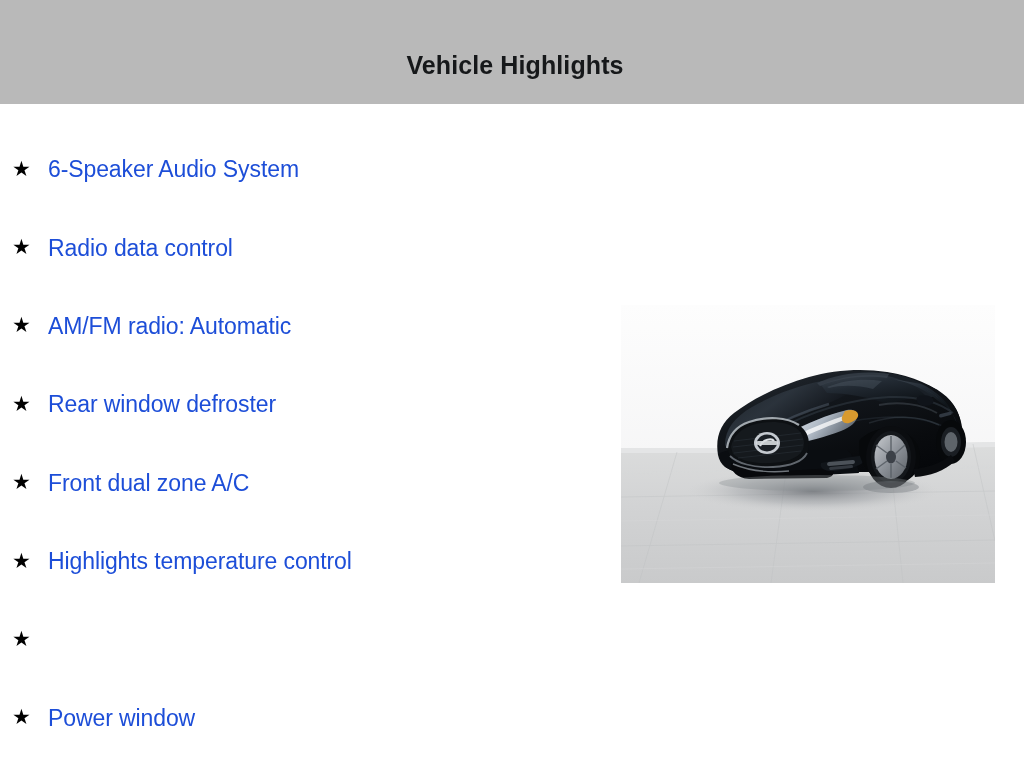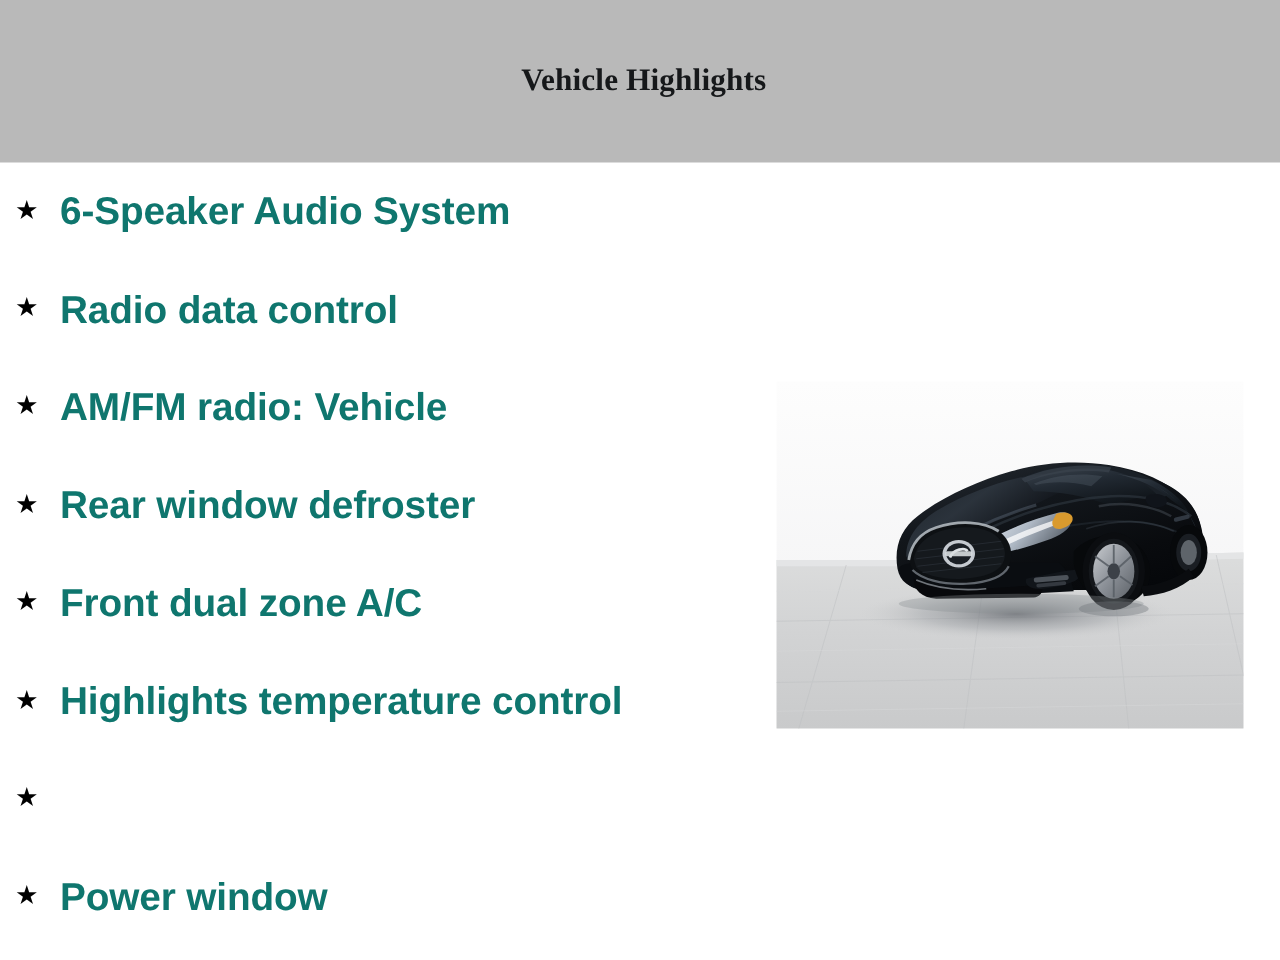"Vehicle Highlights" .header-band { font-family: Liberation Serif, serif -> none; height: 130px -> 104px }
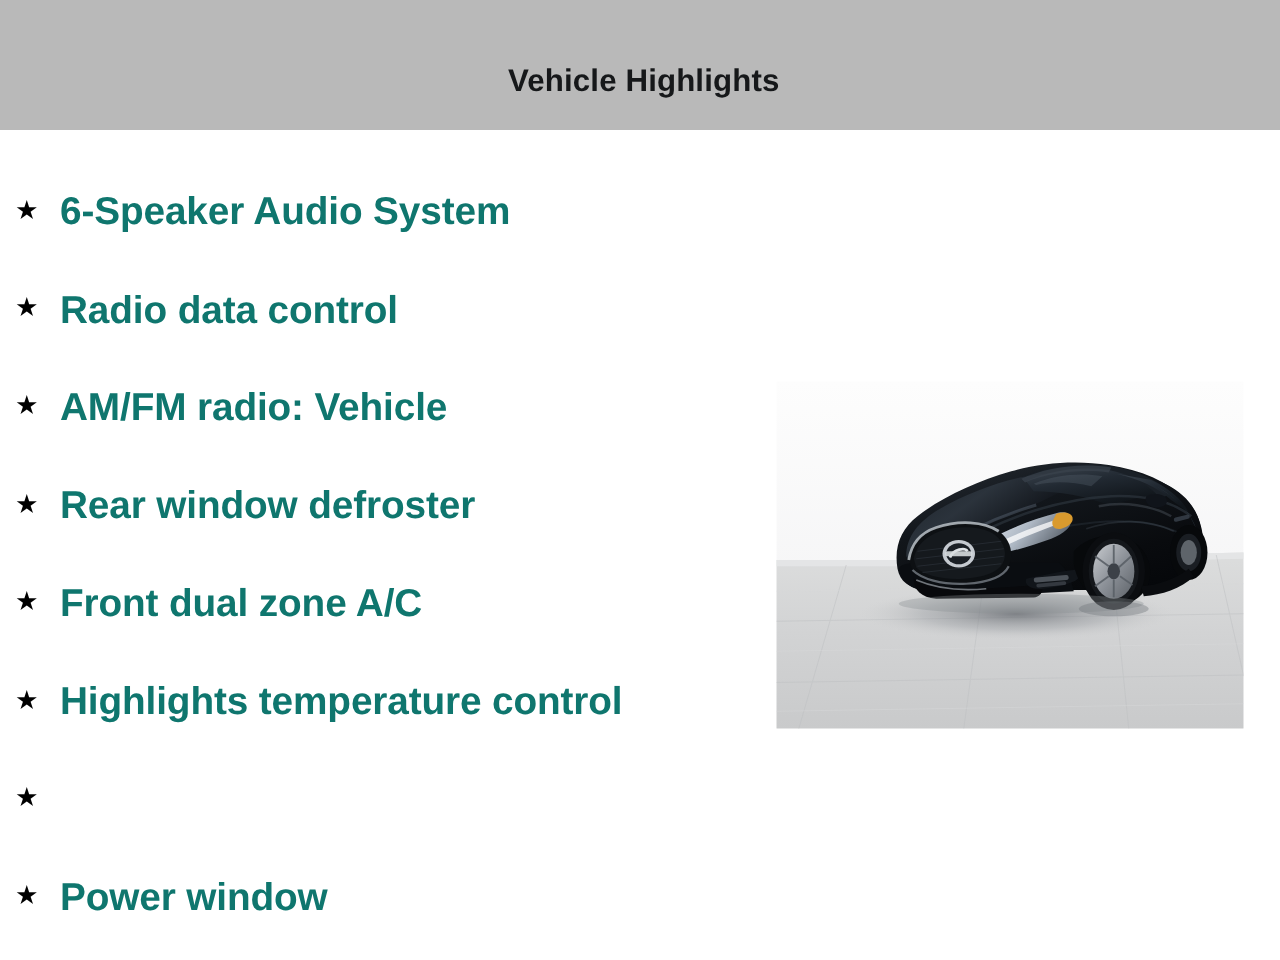"6-Speaker Audio System" .highlight-label { color: #0f766e -> #1d4ed8; font-size: 31px -> 23px; font-weight: bold -> normal }
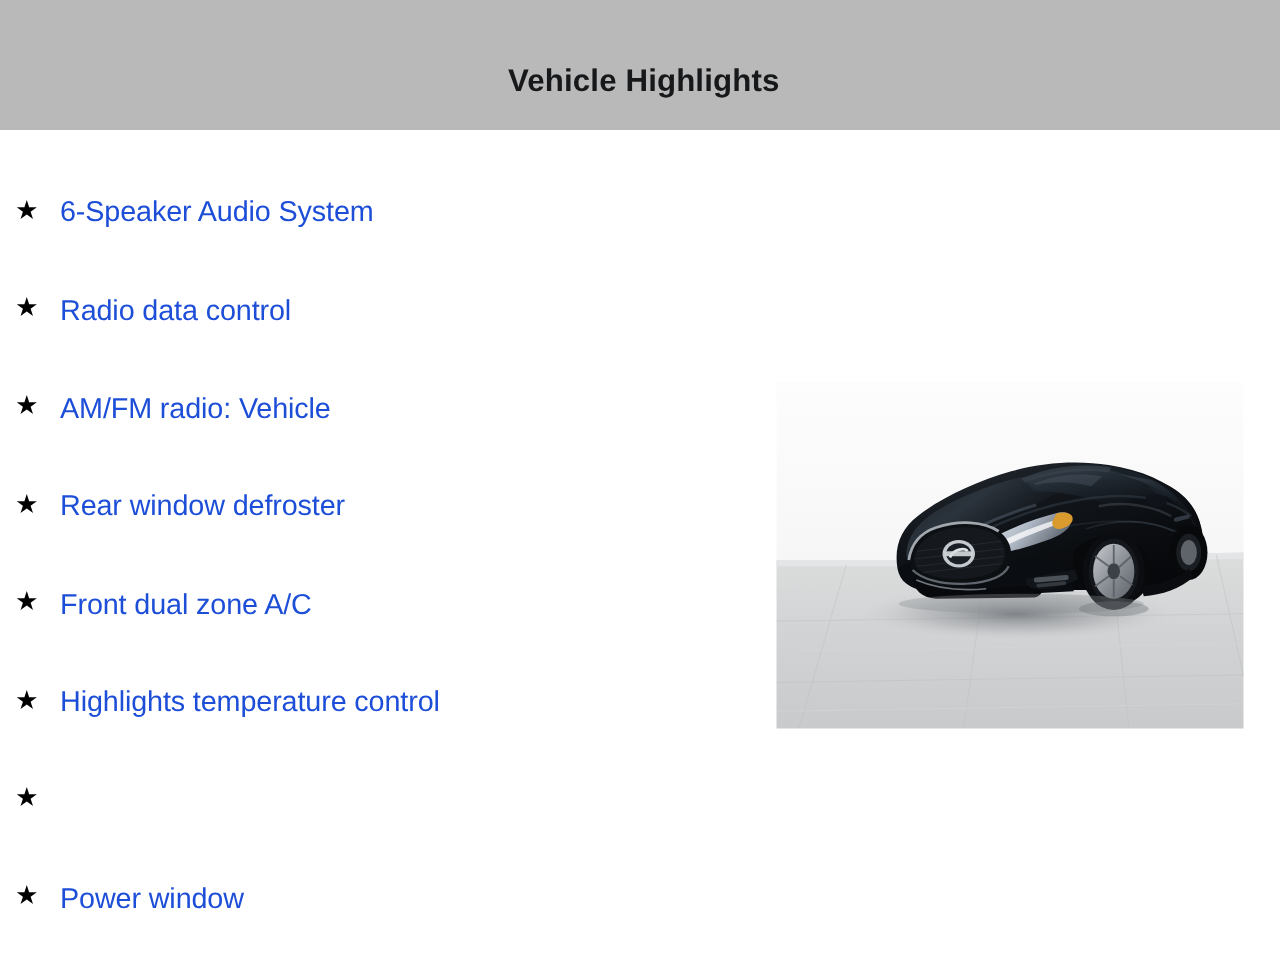"AM/FM radio: Vehicle" span.highlight-label { text: Vehicle -> Automatic }
